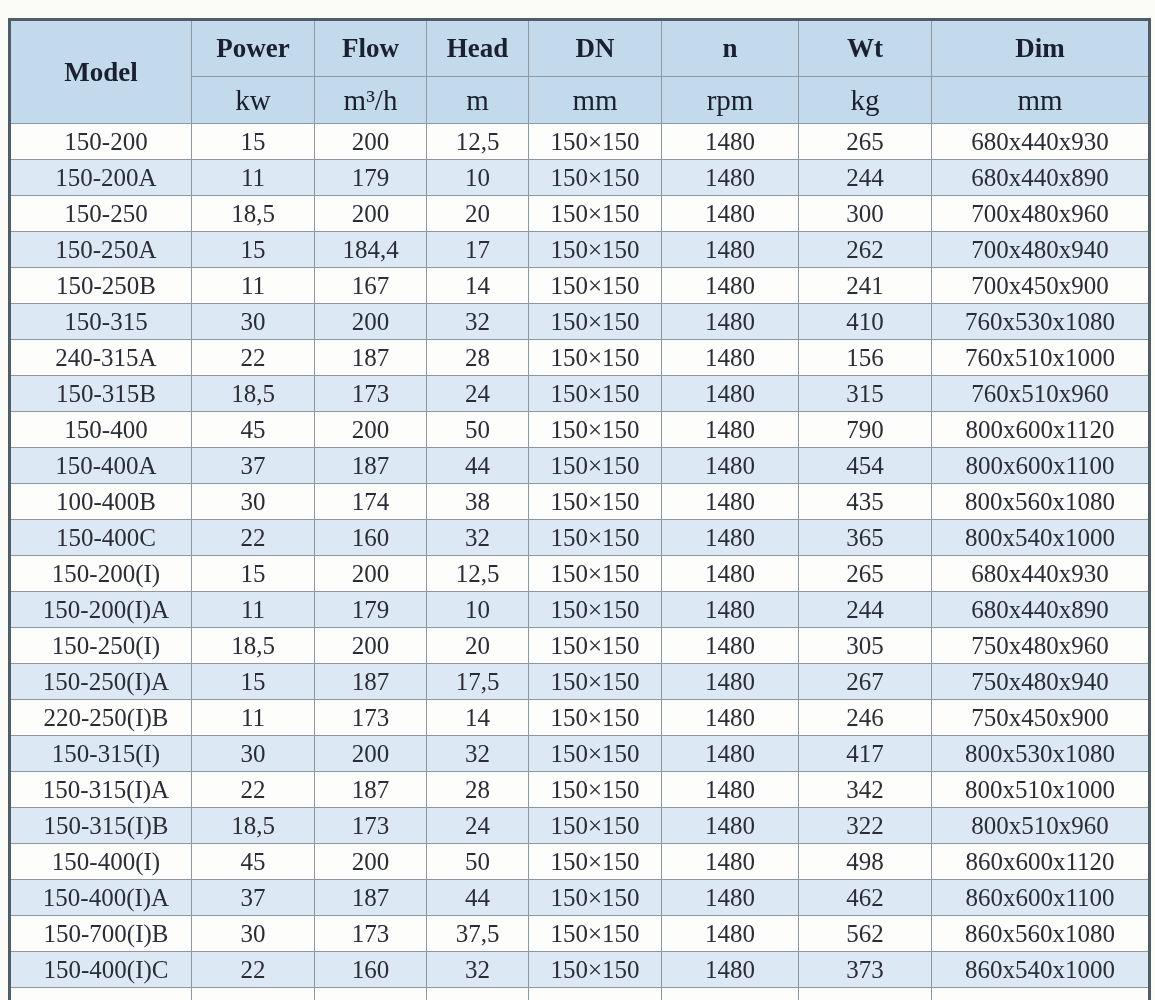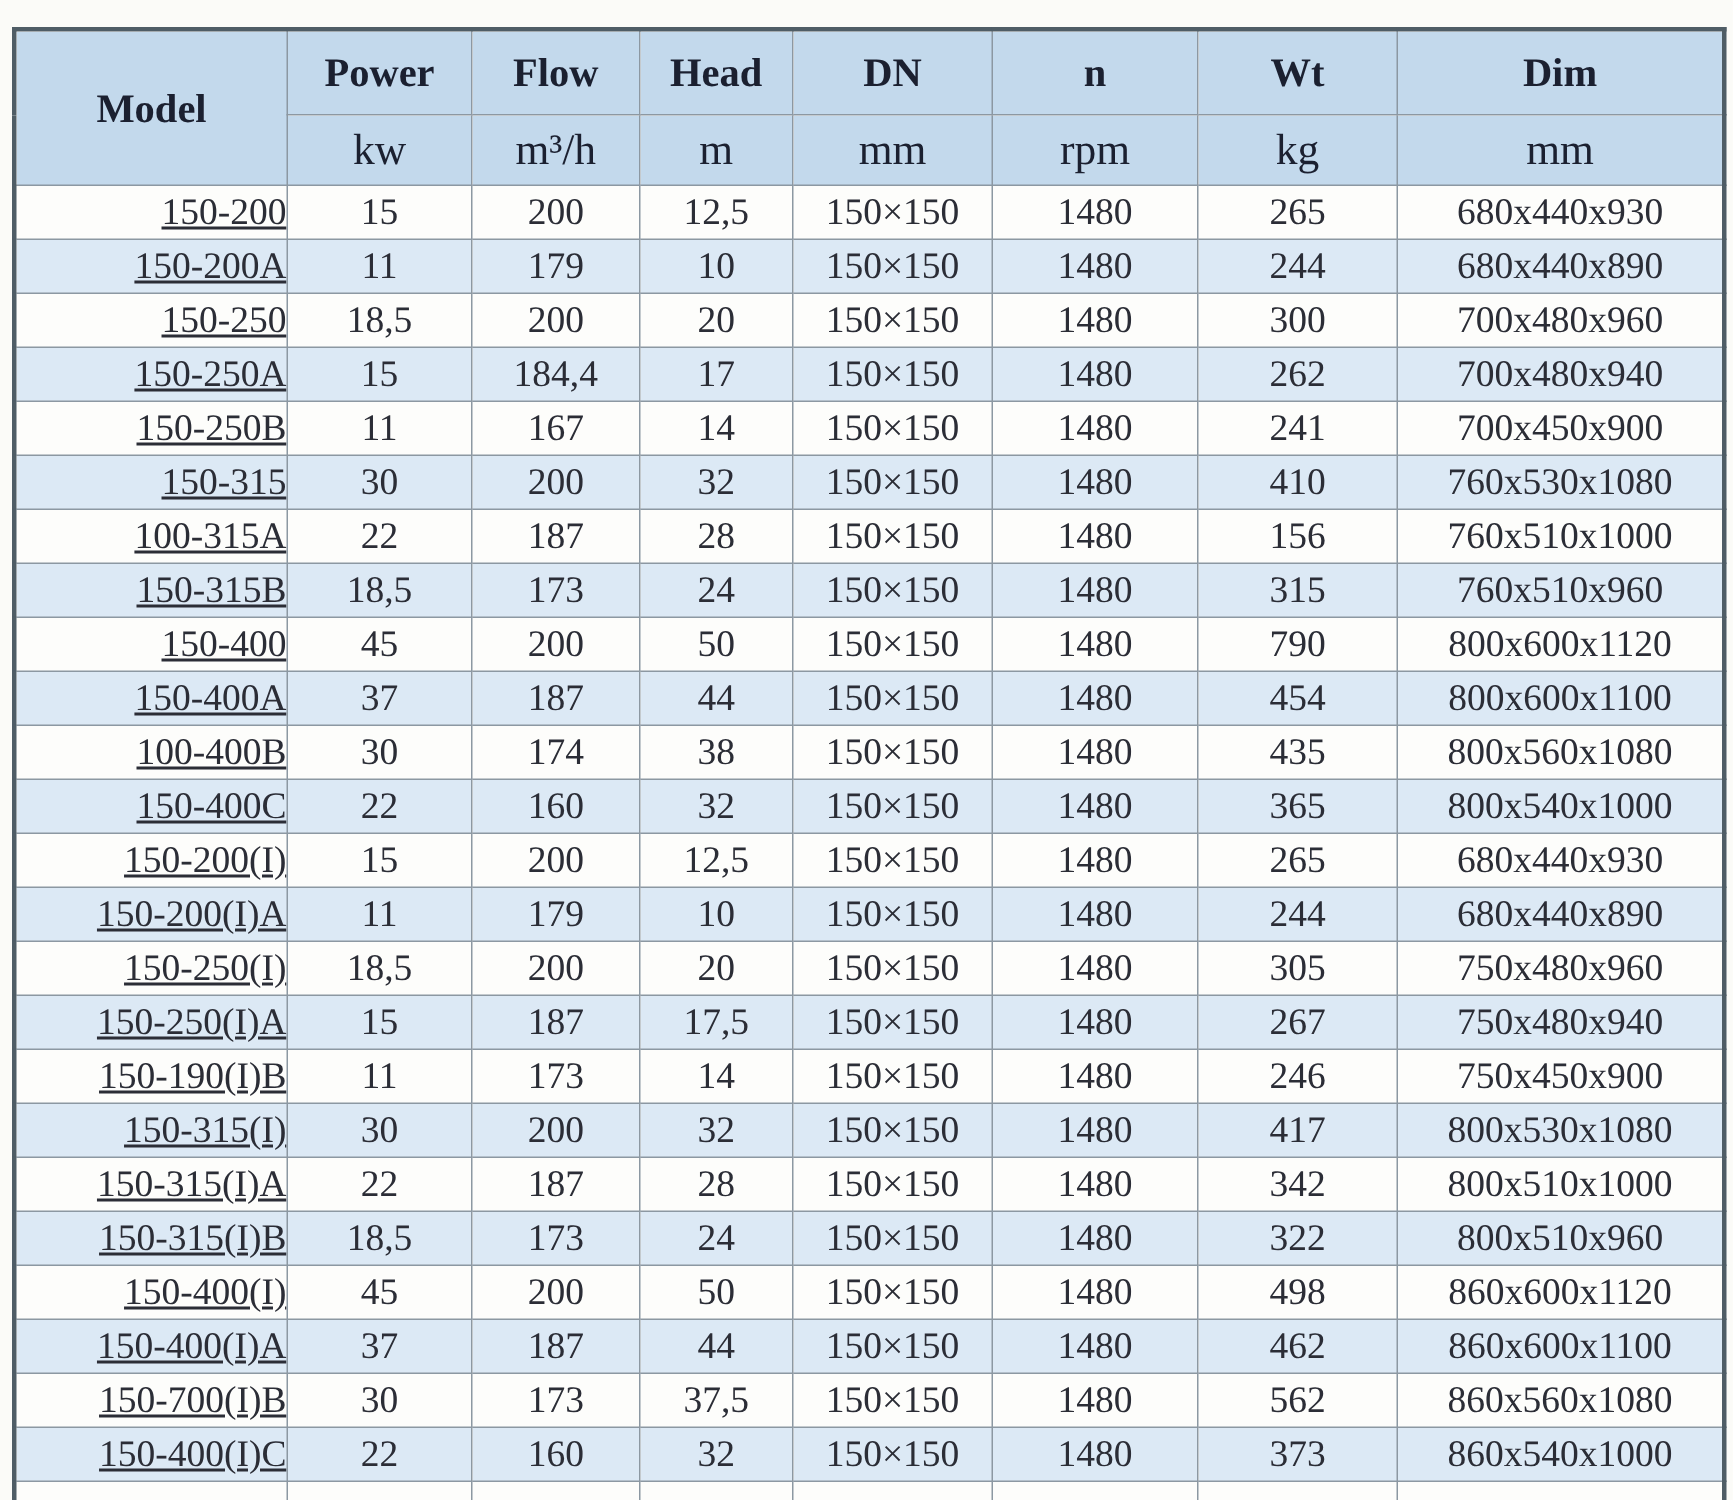"150-200" tbody td.model-cell { text-align: right -> center; text-decoration: underline -> none }
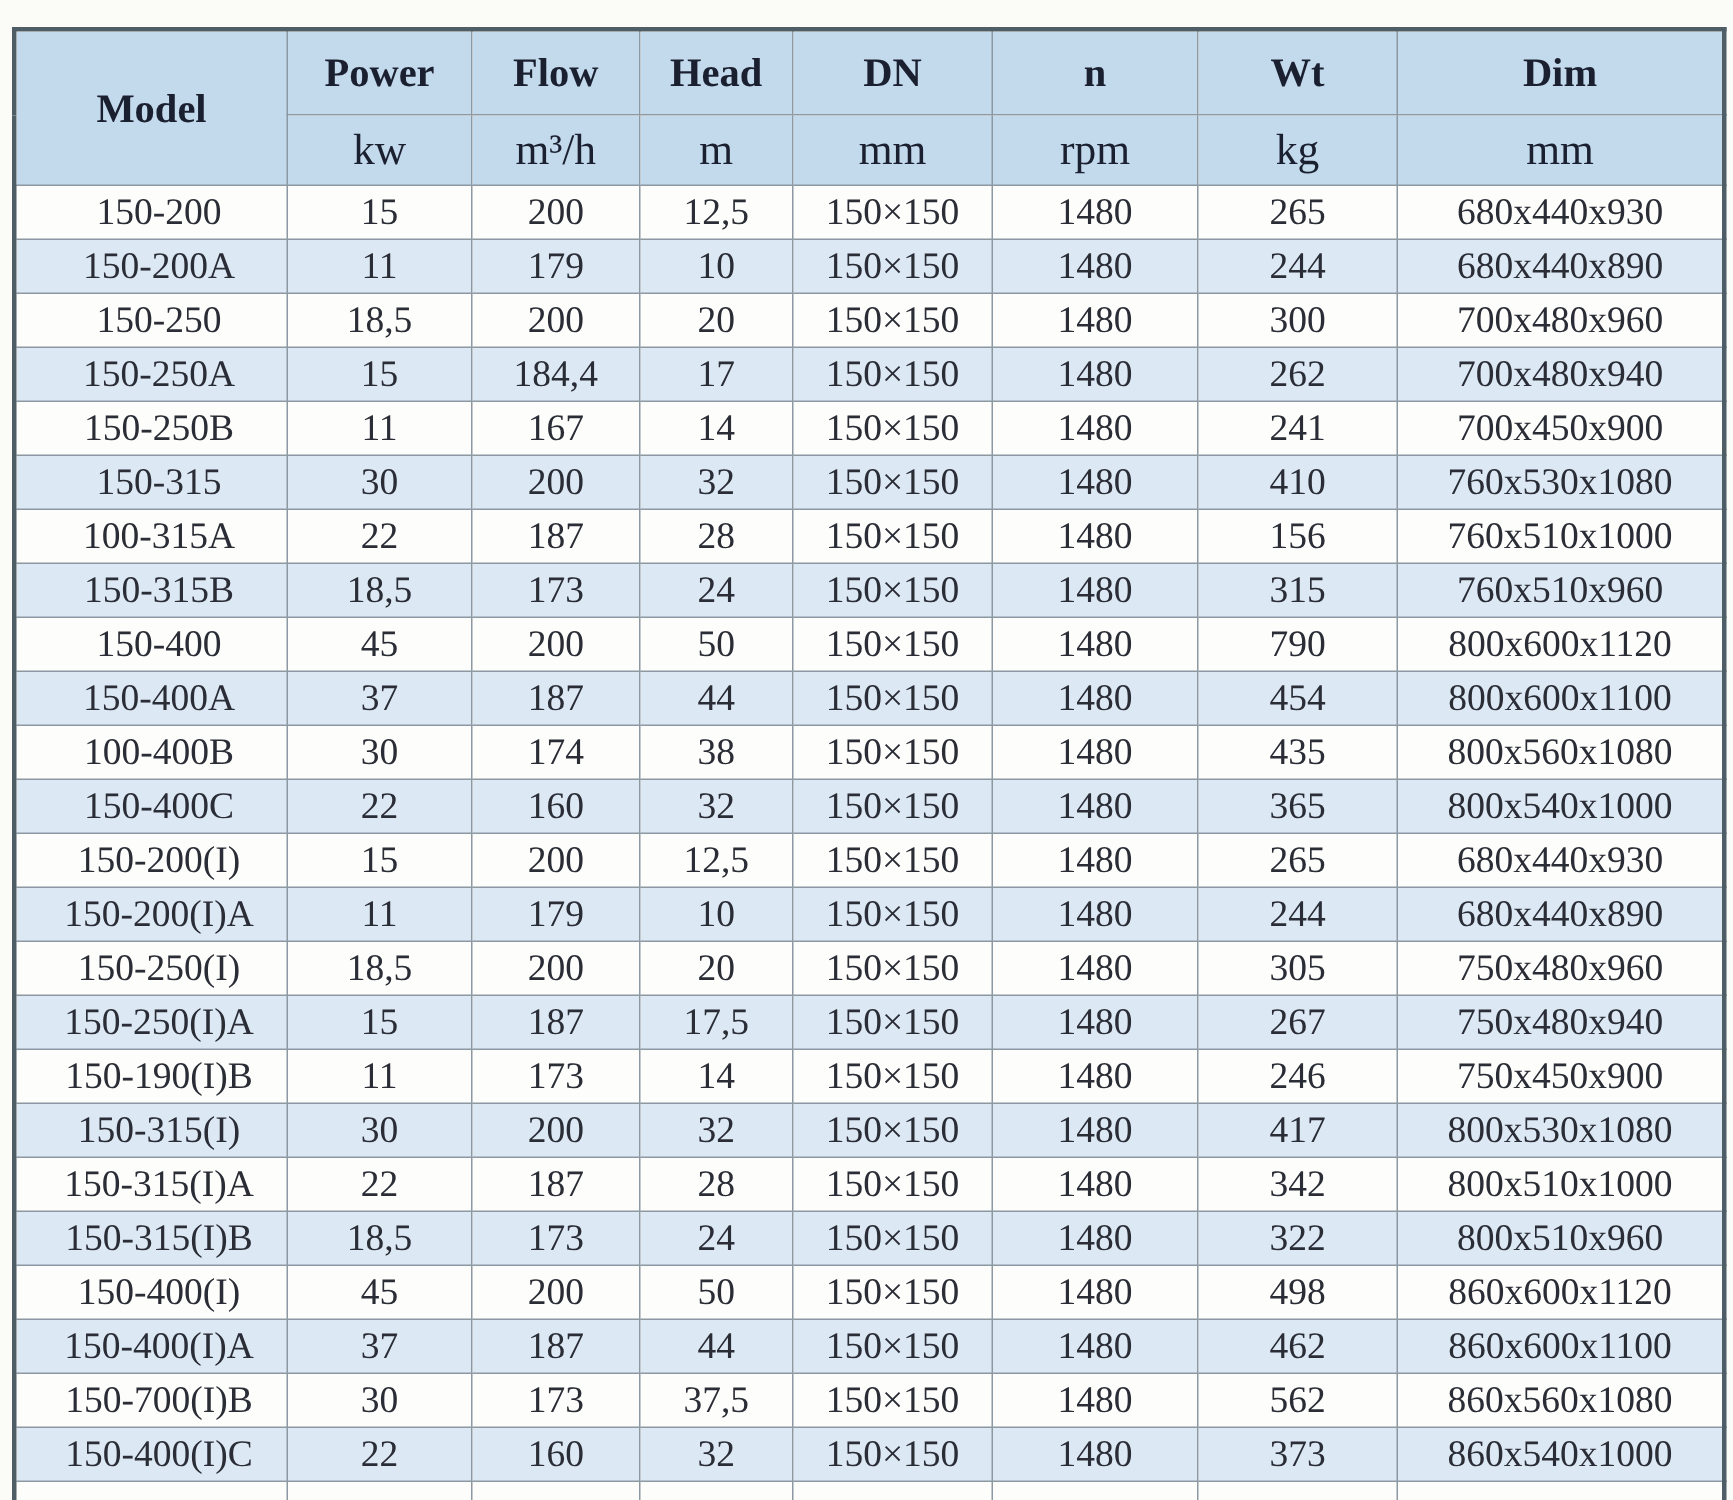"100-315A" td.model-cell { text: 100-315A -> 240-315A }
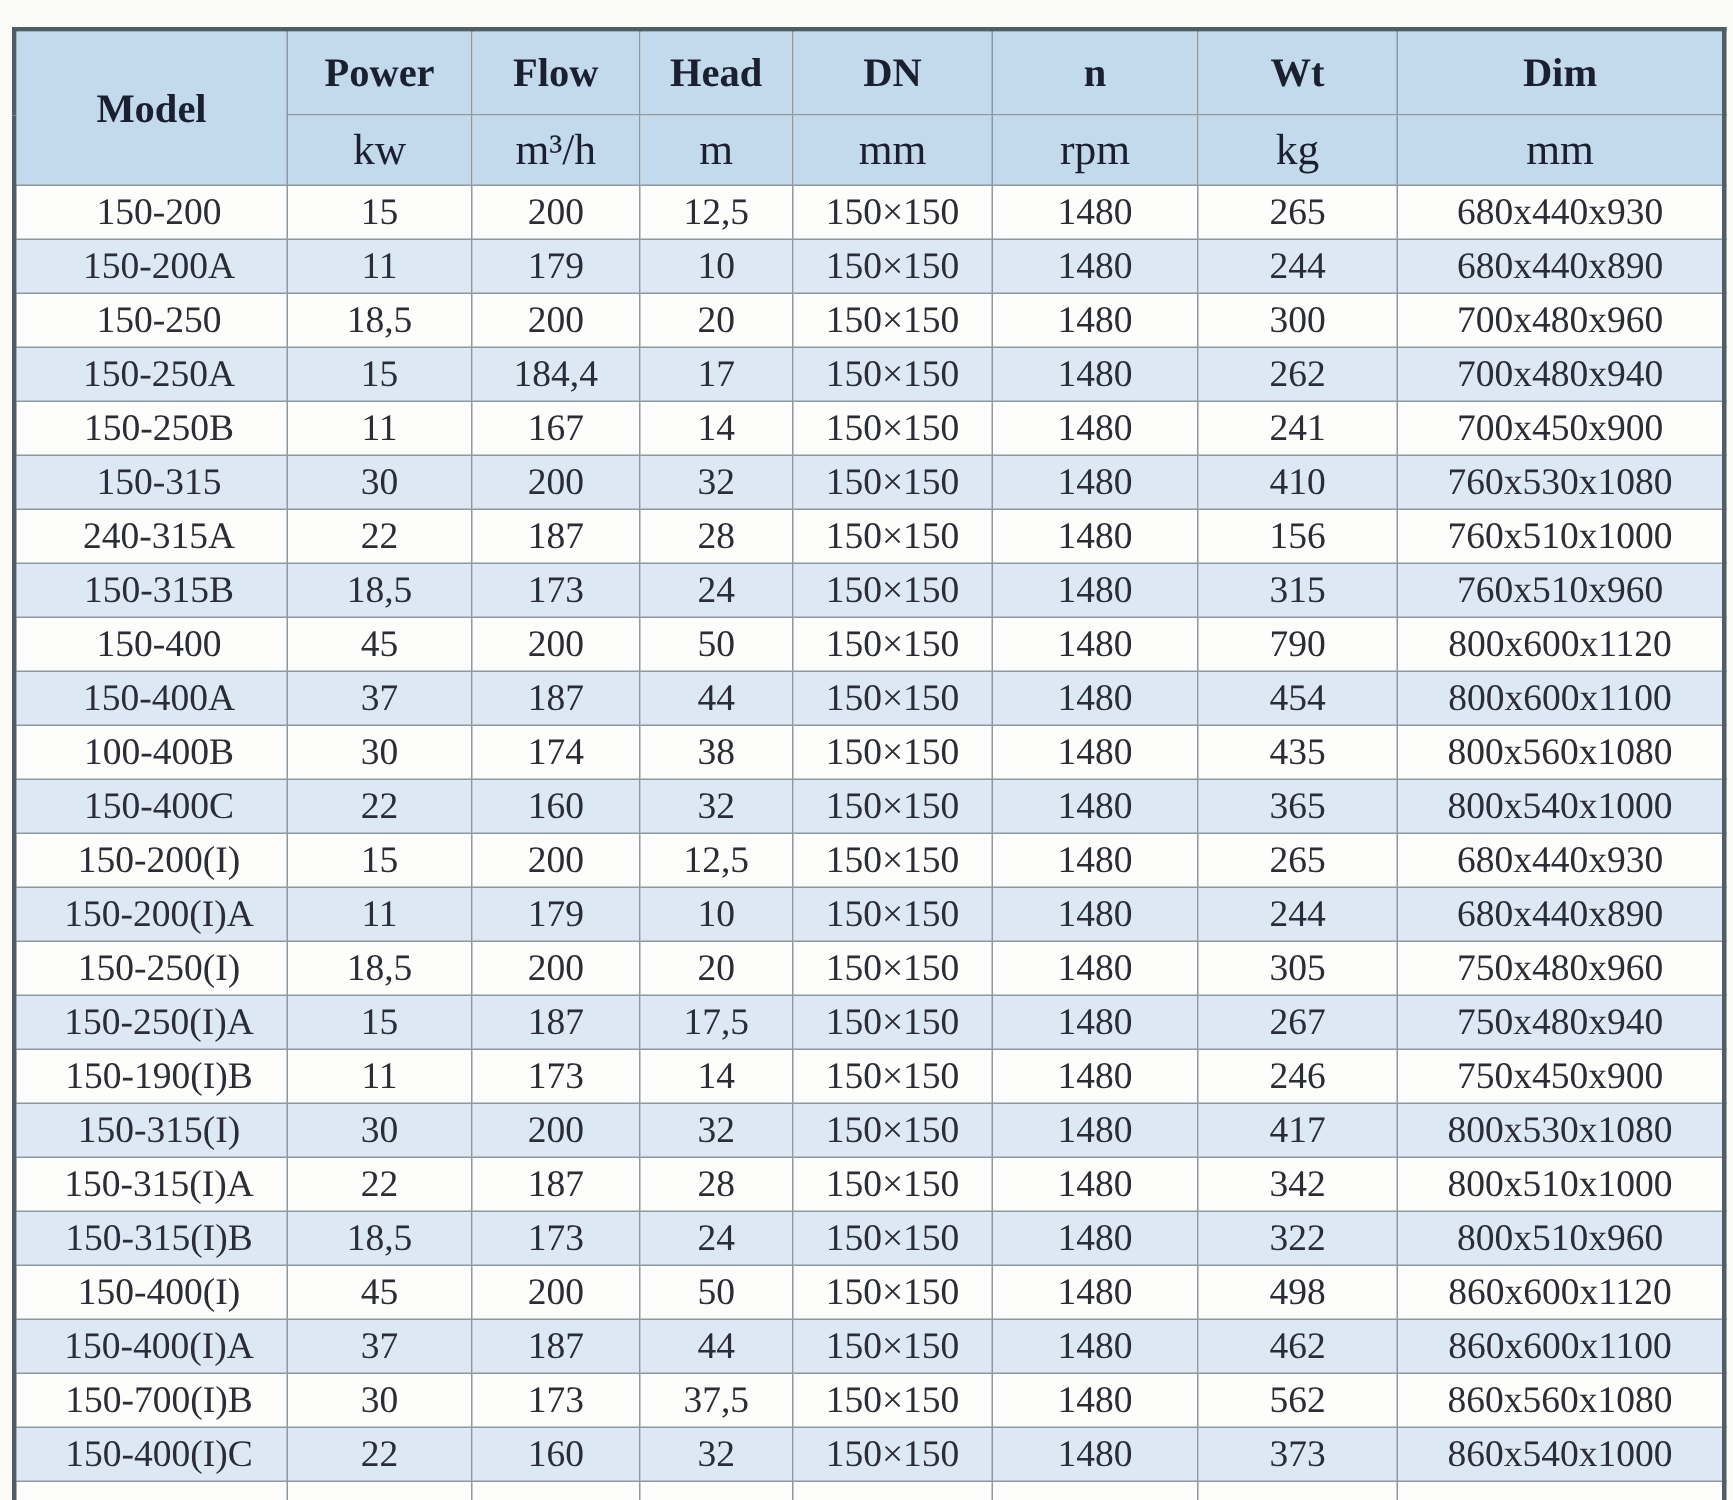"150-190(I)B" td.model-cell { text: 150-190 -> 220-250 }
